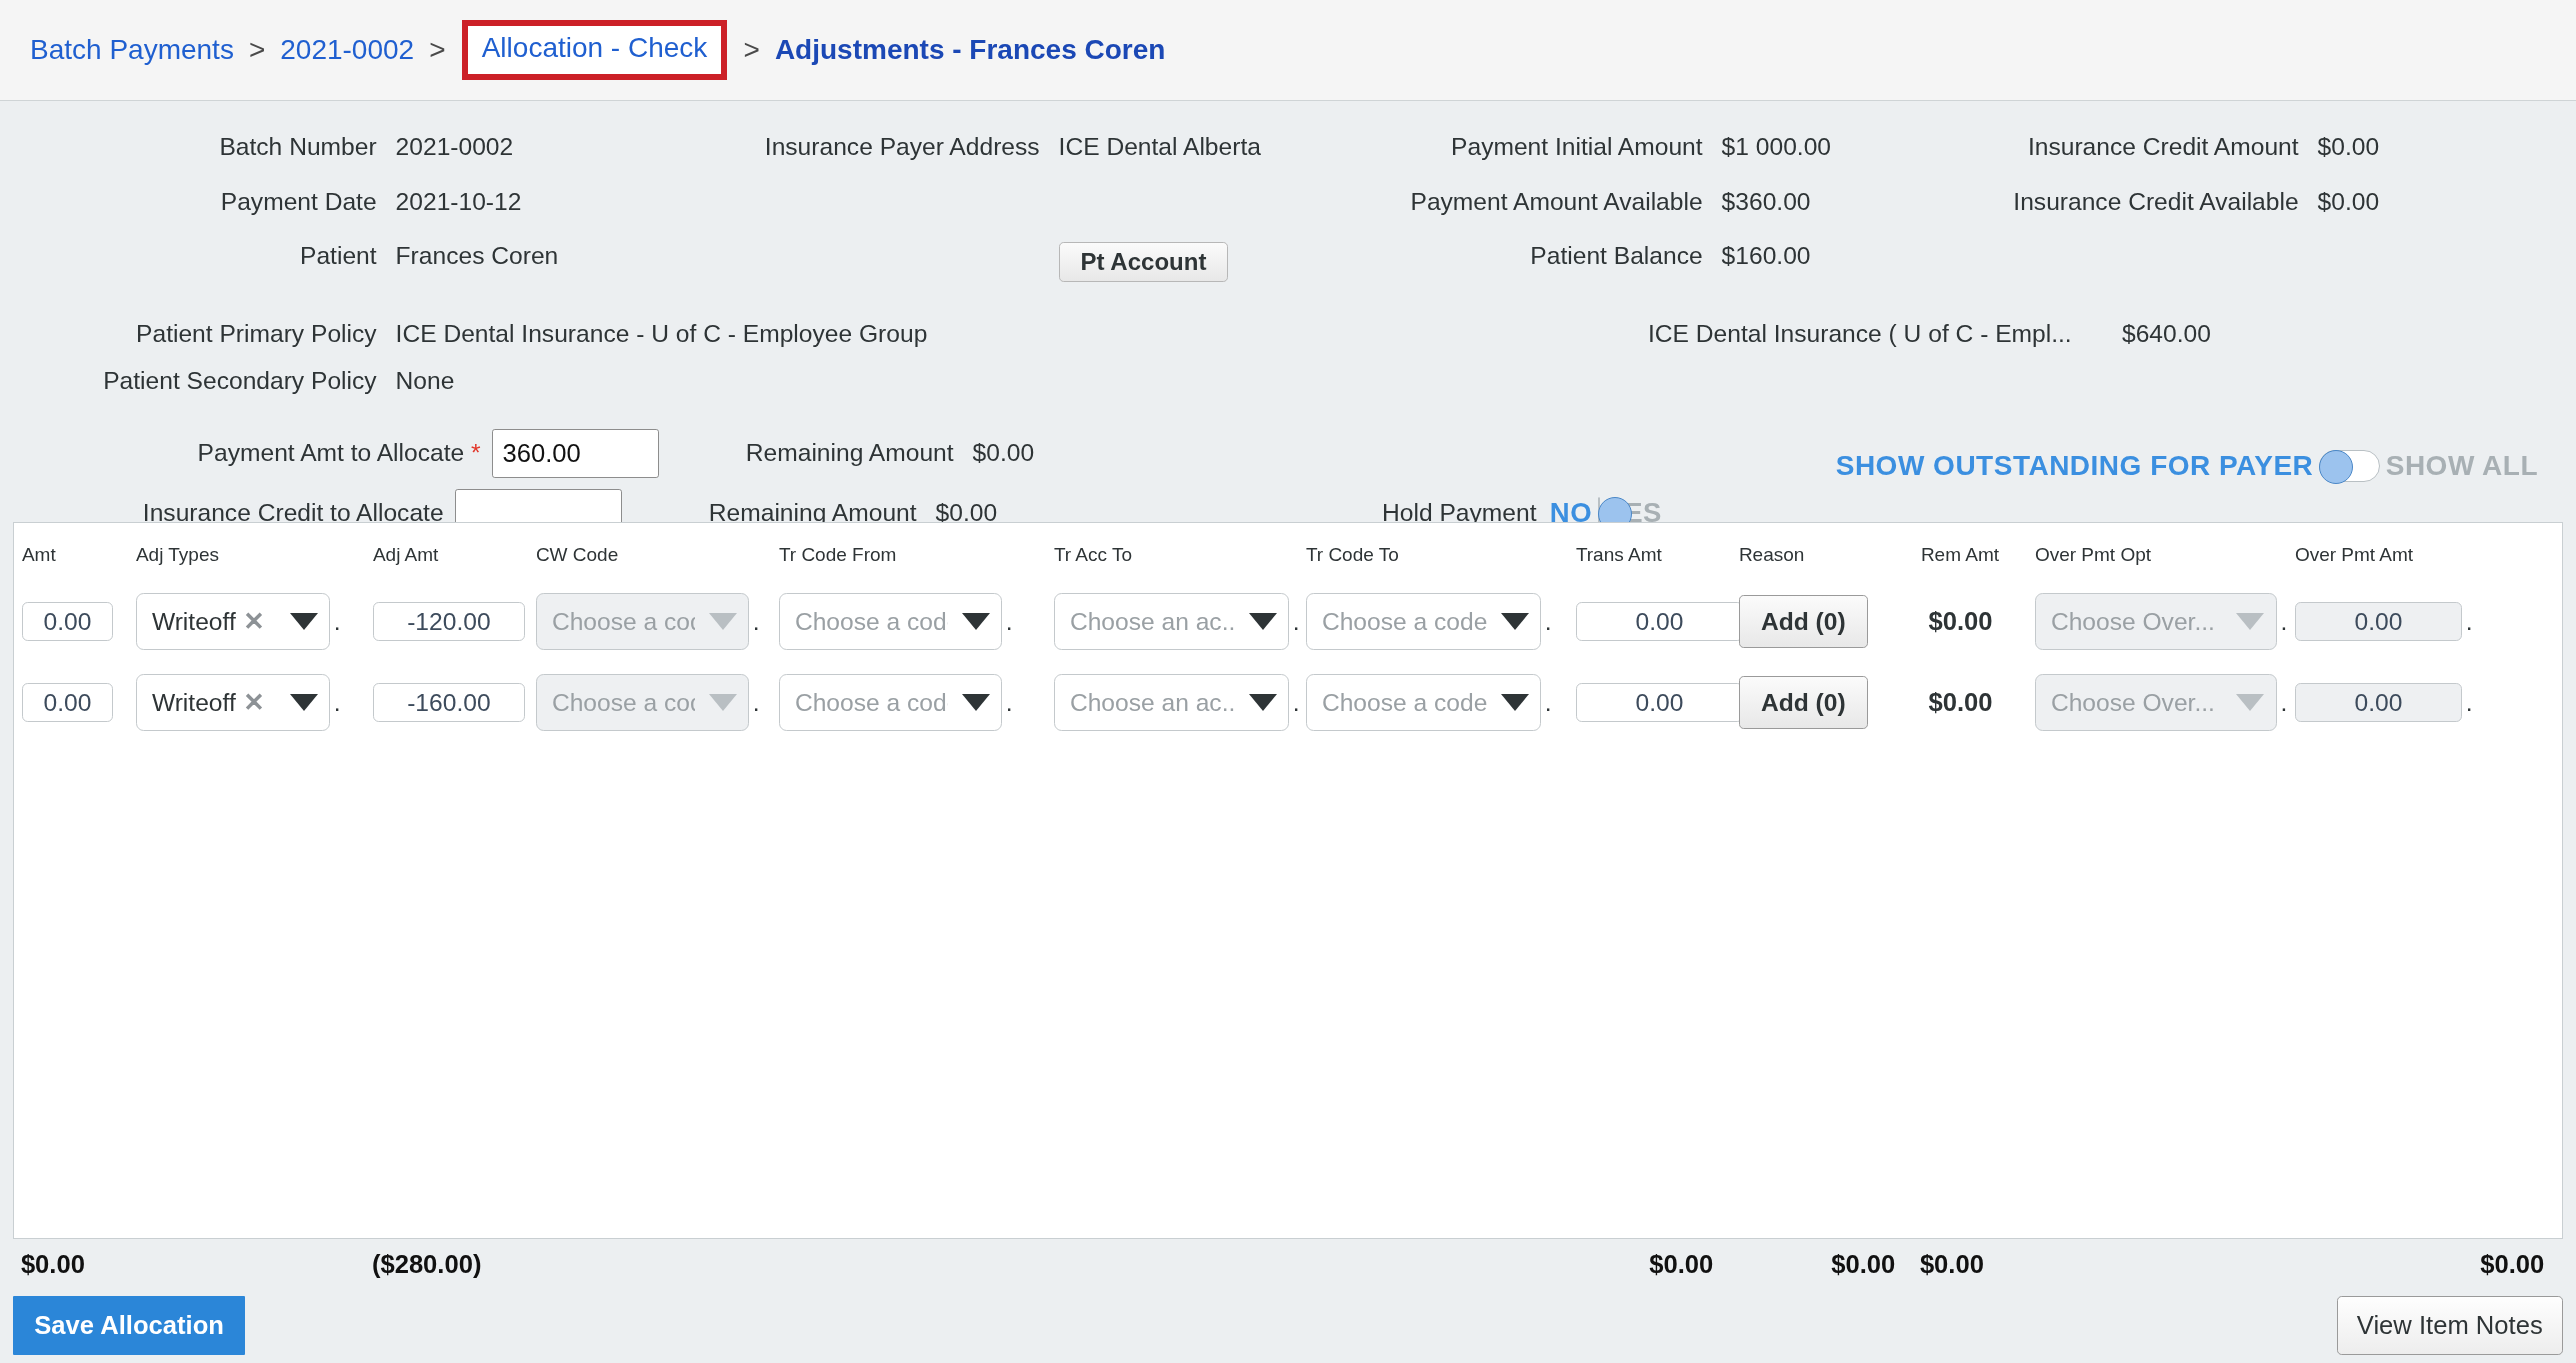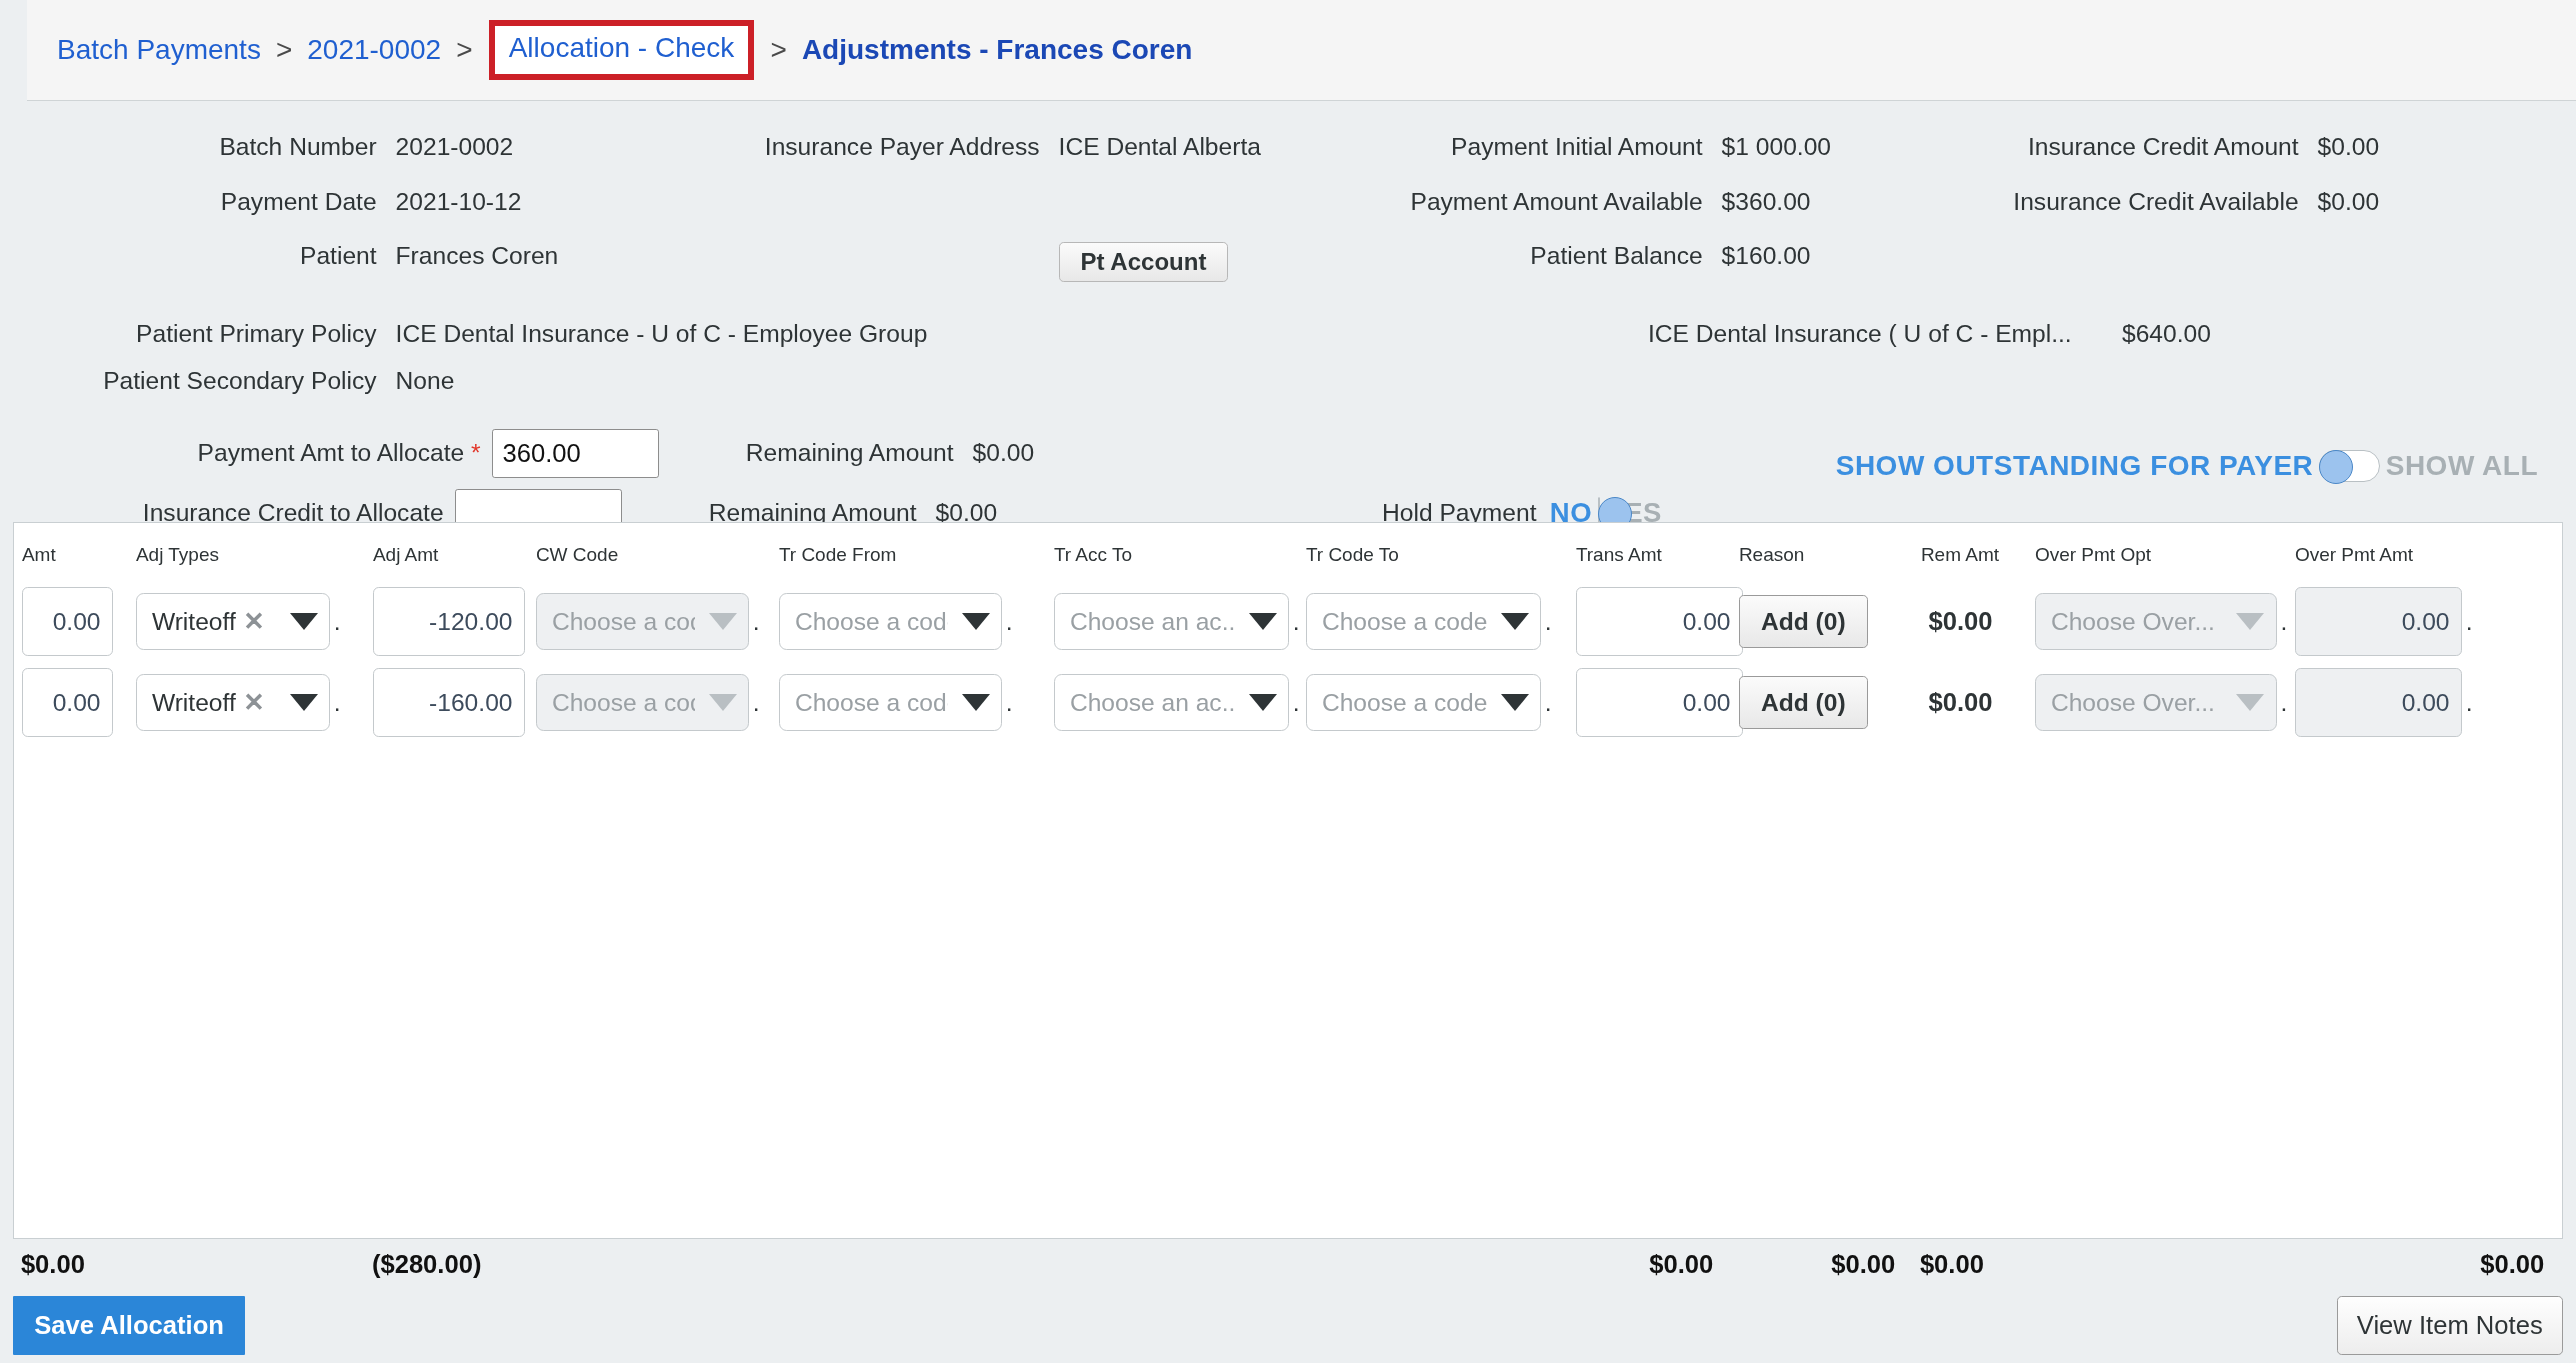"Batch Payments" .crumb-bar { margin-left: 27px -> none }
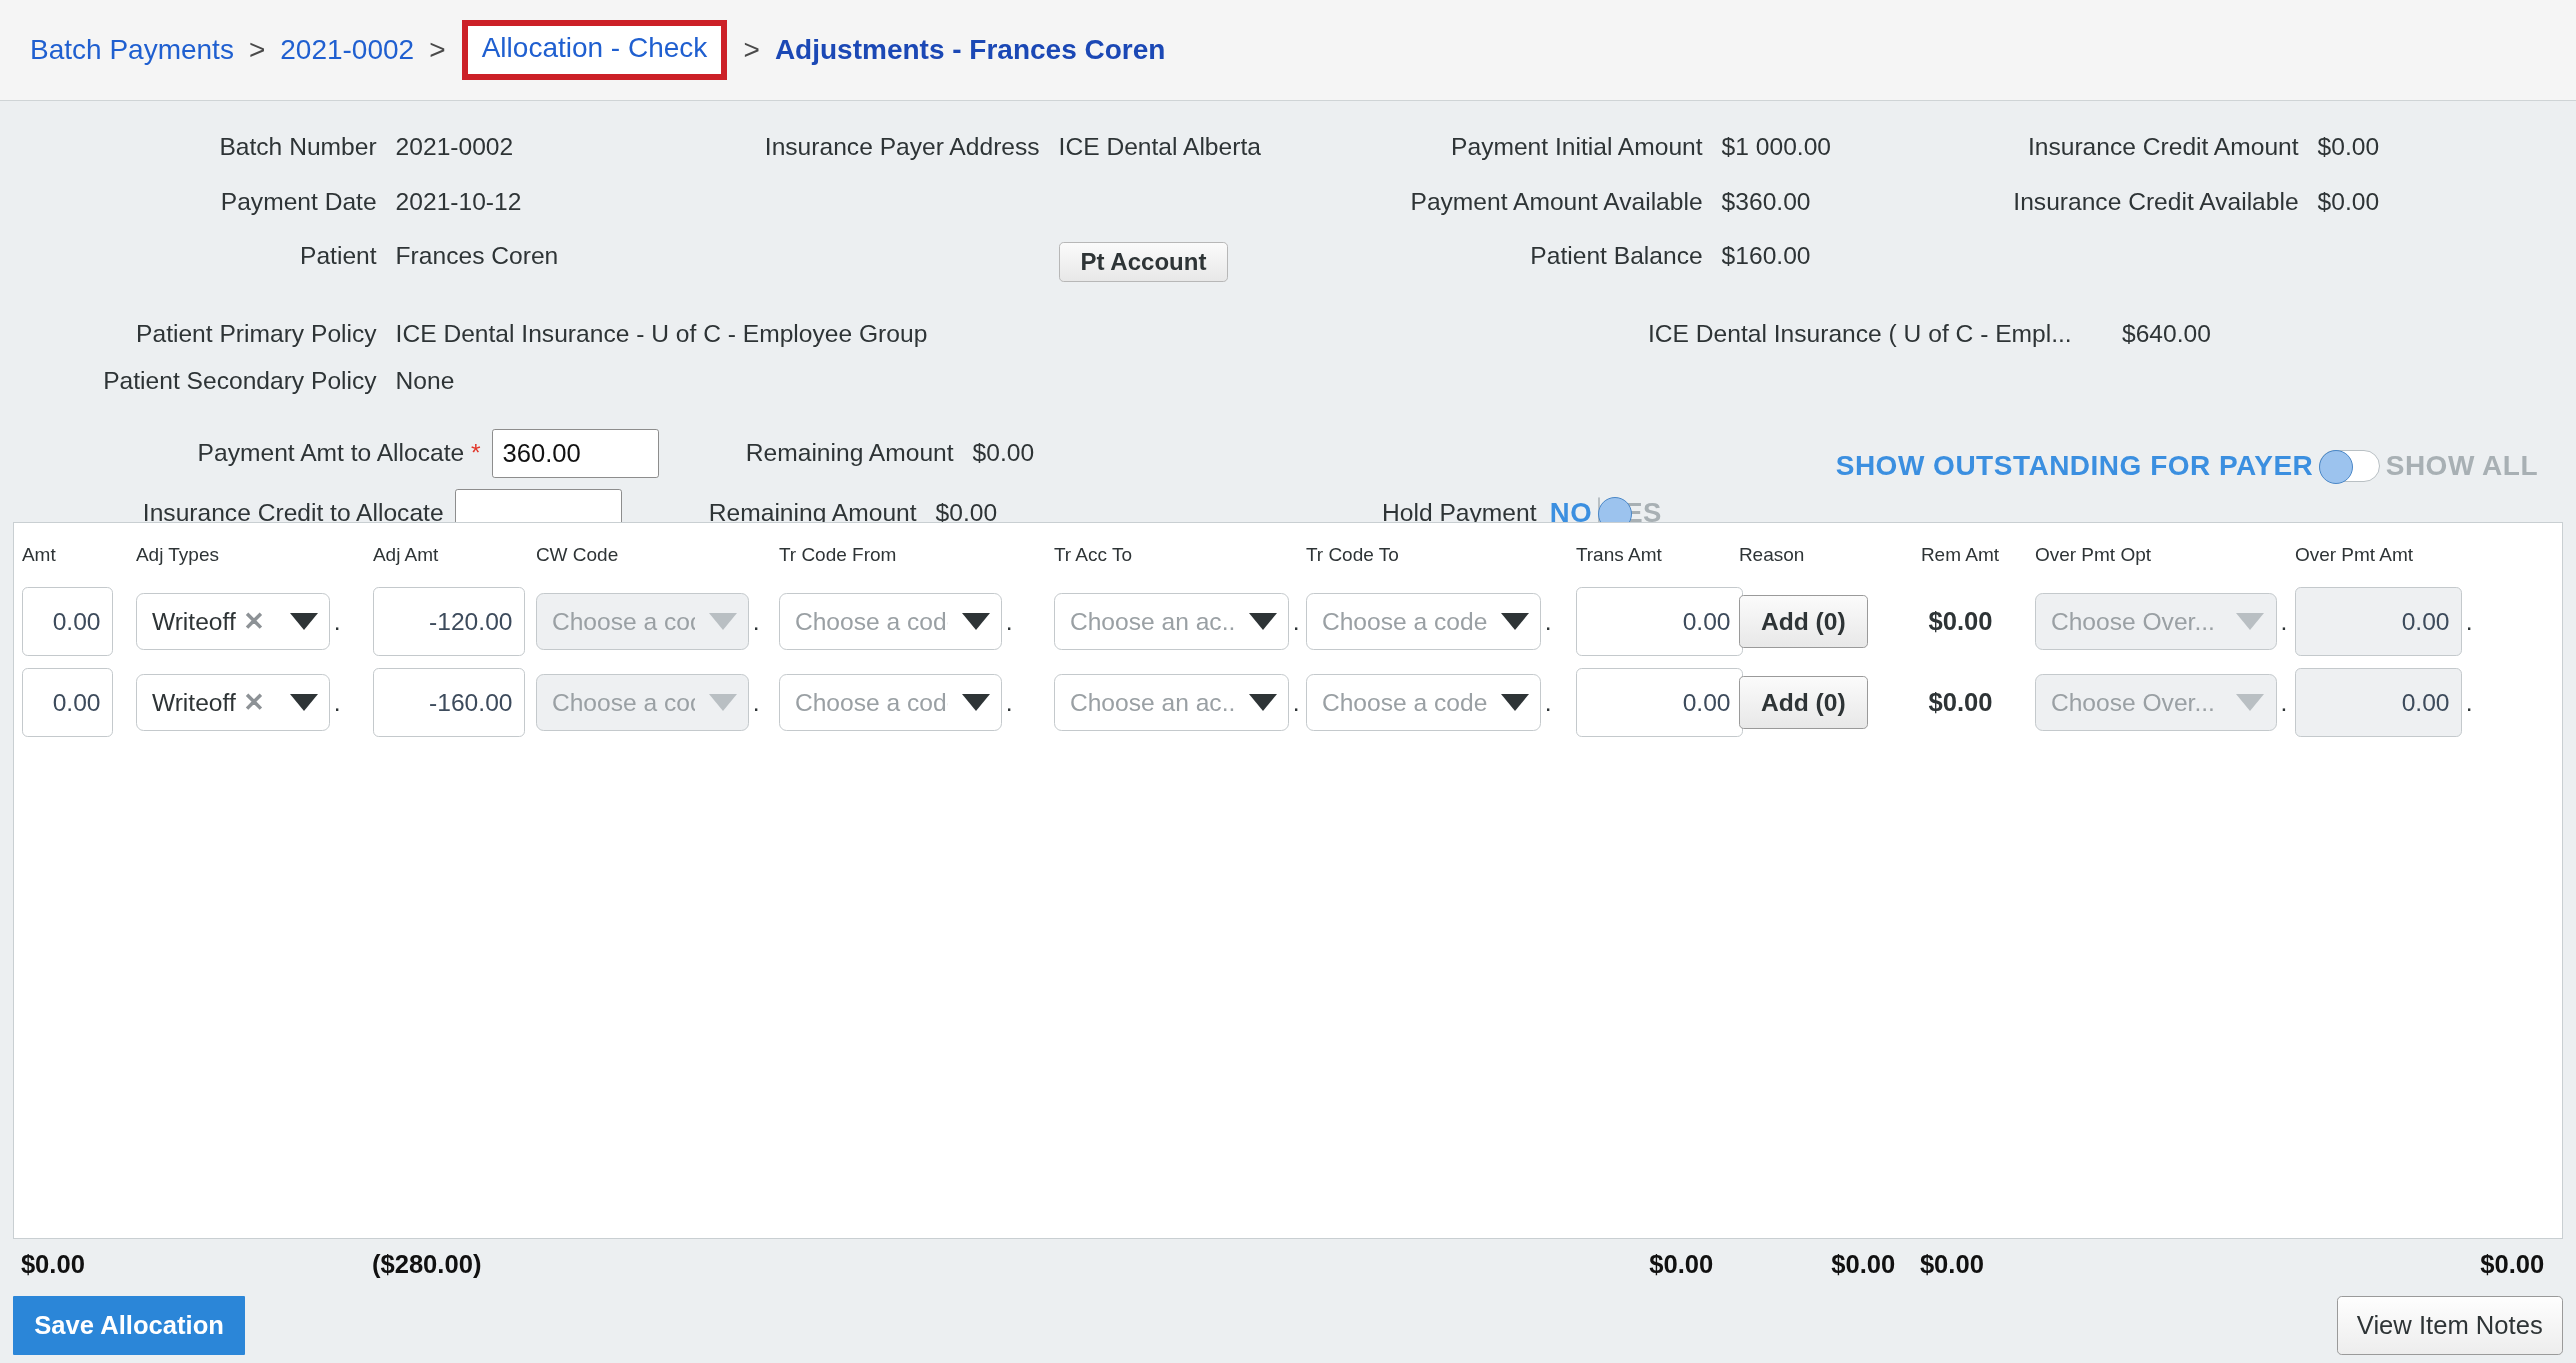"0.00" .num-input { height: 69px -> 39px; text-align: right -> center }
